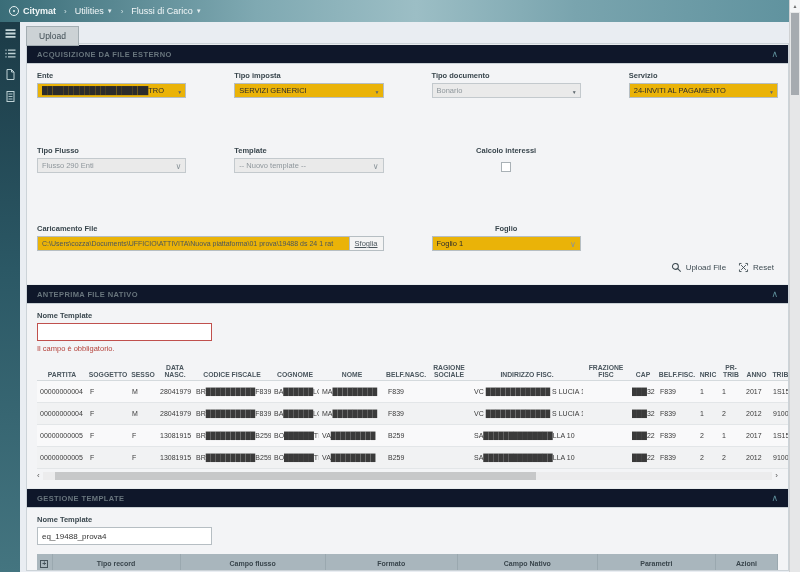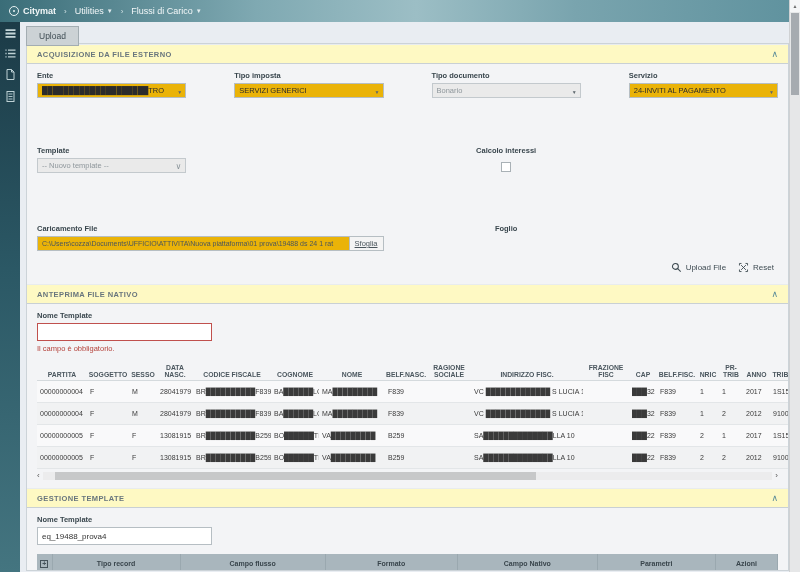"ACQUISIZIONE DA FILE ESTERNO" .sec-header { background: #fef9c3 -> #0f172a }
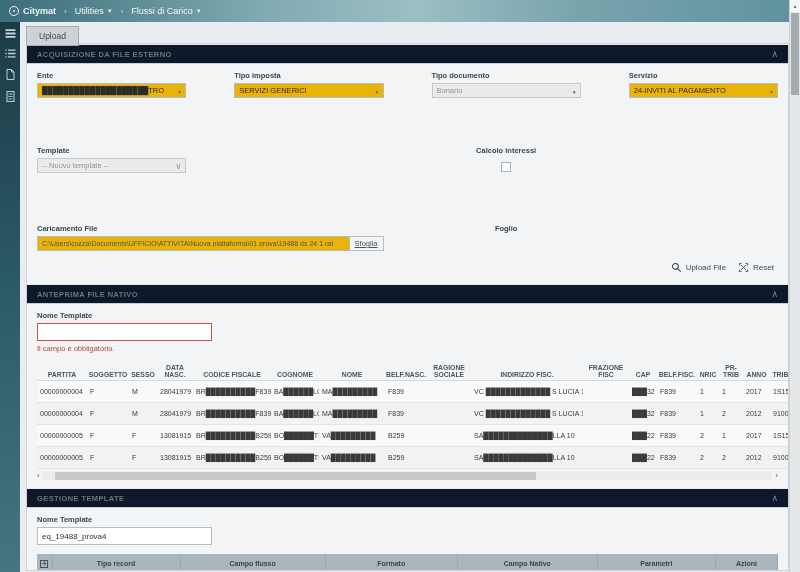"Tipo Flusso" div { html: none -> <div> <span>Tipo Flusso</span> <div> <span>Flusso 290 Enti</span> </div> </div> }
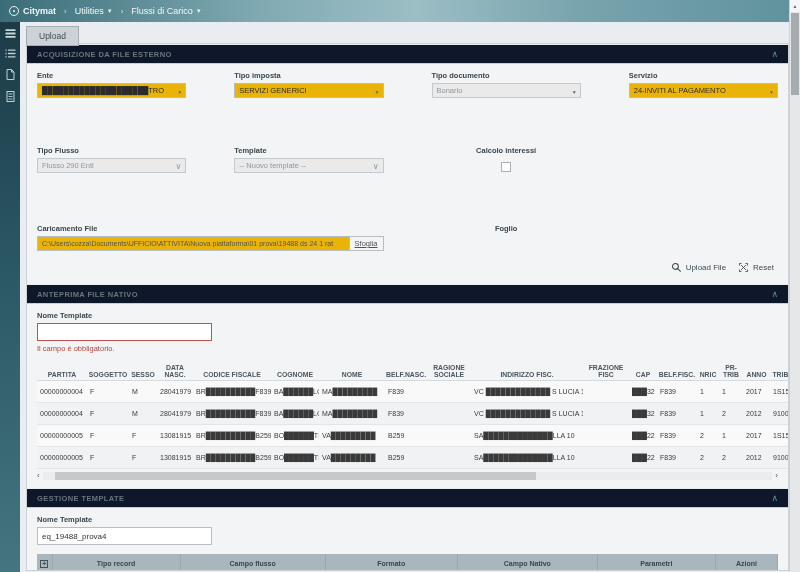"Foglio 1" div.control { html: none -> <div> <span>Foglio 1</span> </div> }
